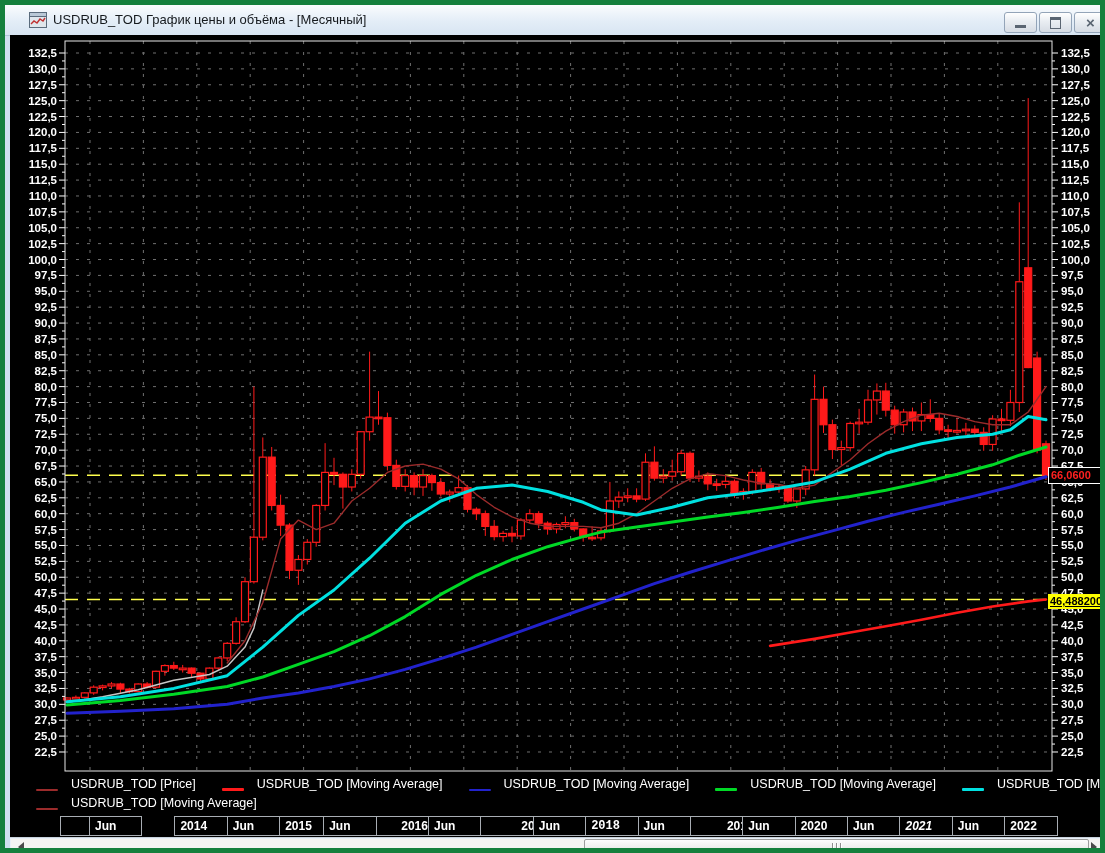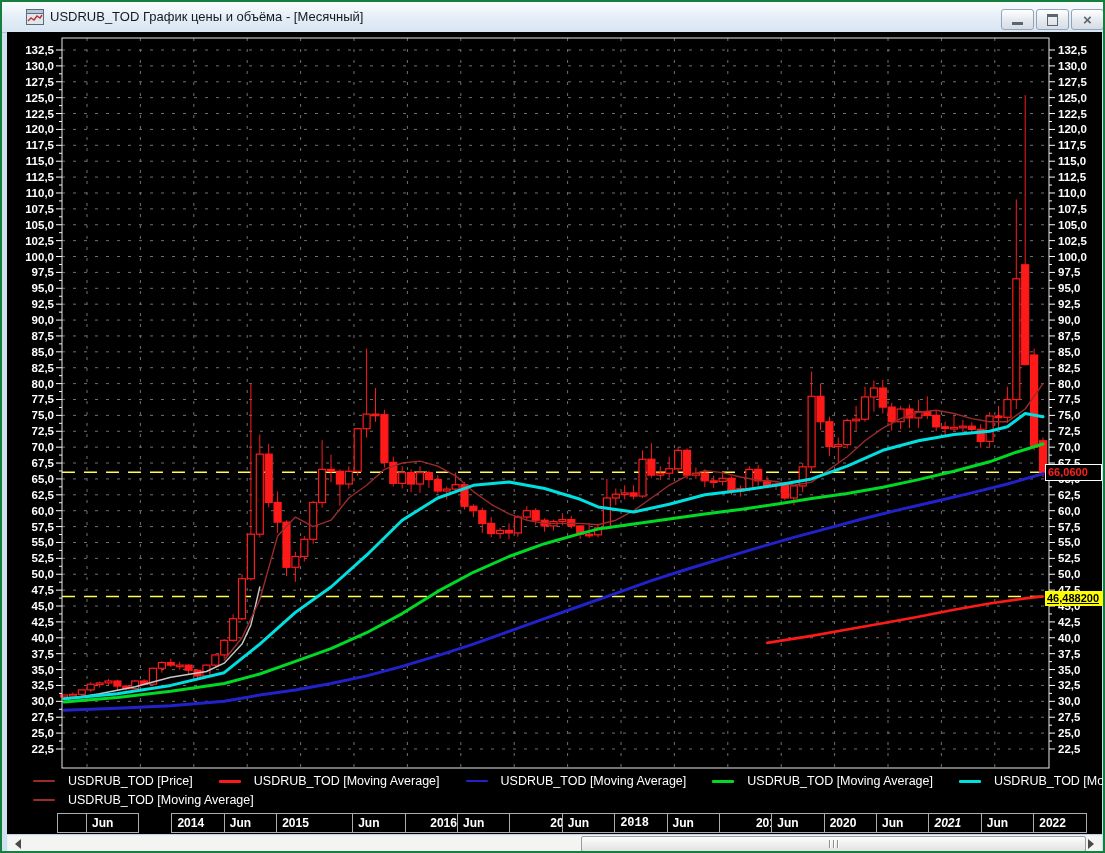"USDRUB_TOD График цены и объёма" #window { border: 2px solid #15803d -> 5px solid #15803d }
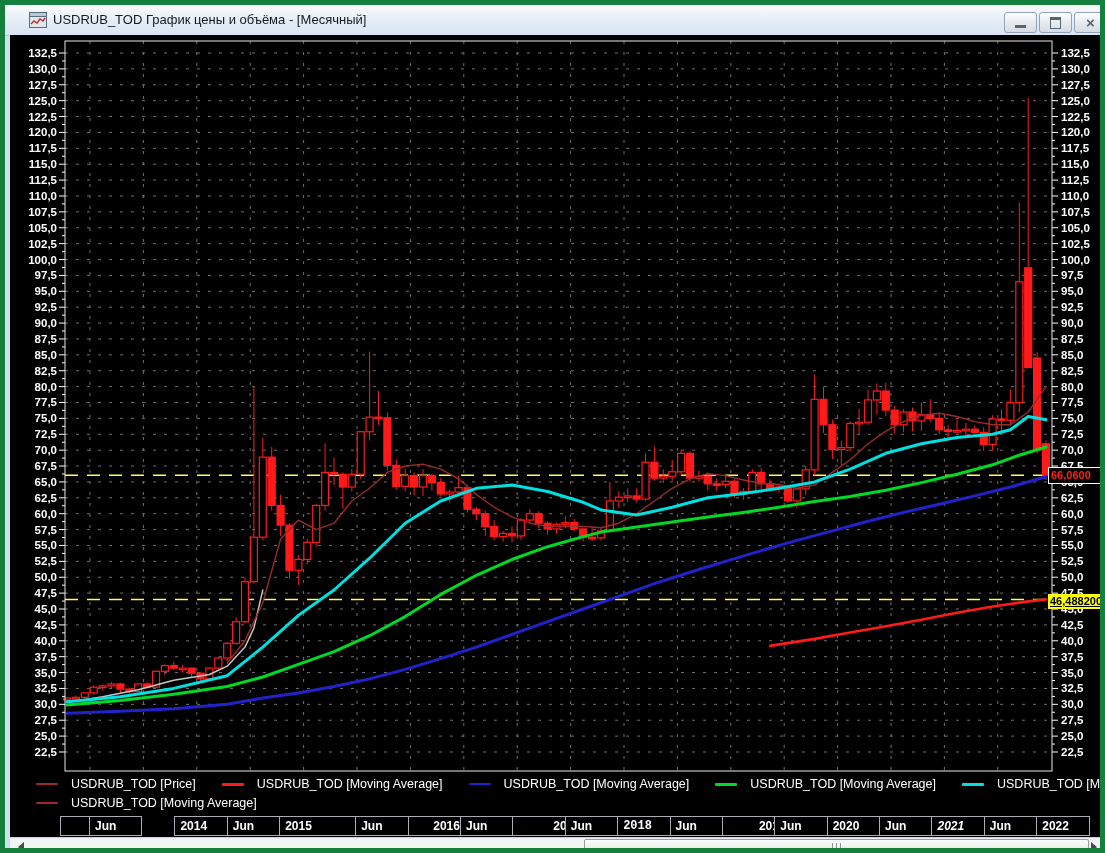"USDRUB_TOD [Price]" .leg-item { align-items: center -> flex-end }
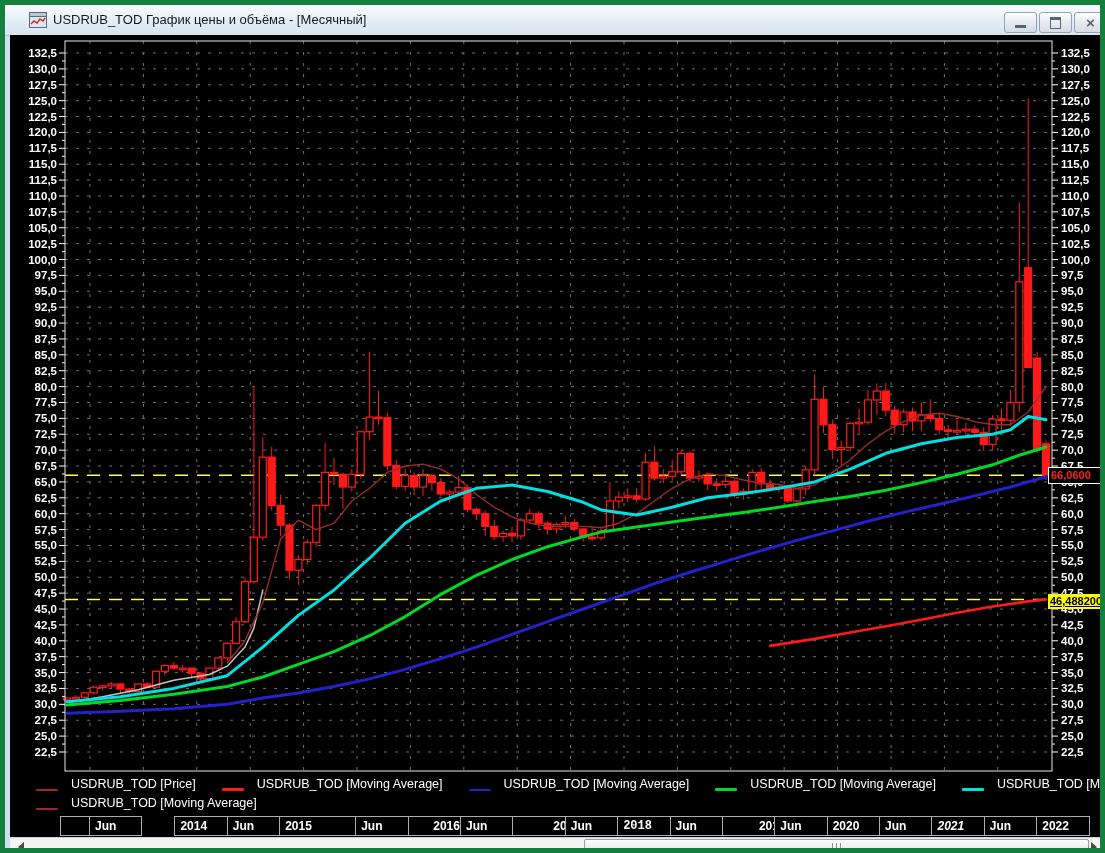"2015" div.xcell { width: 77px -> 45px }
